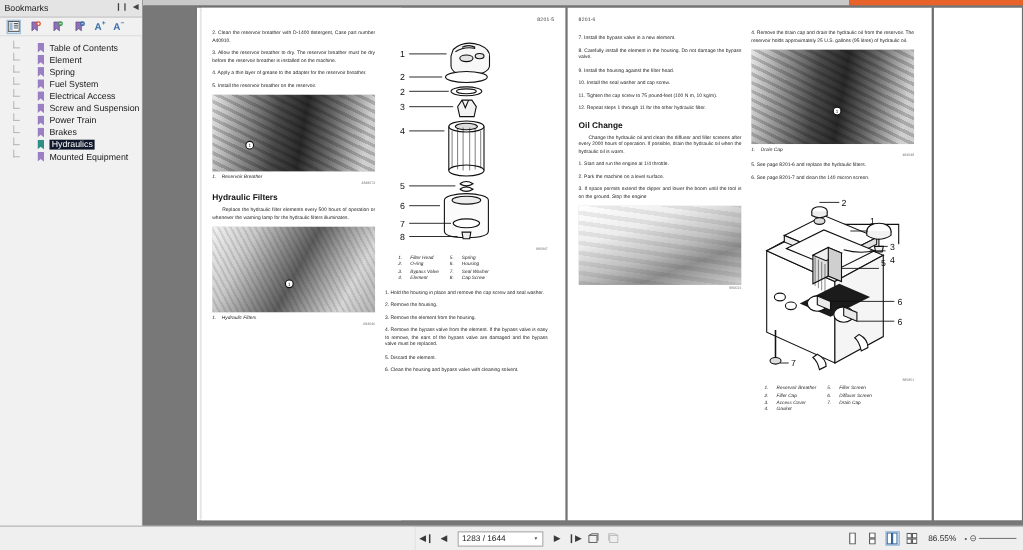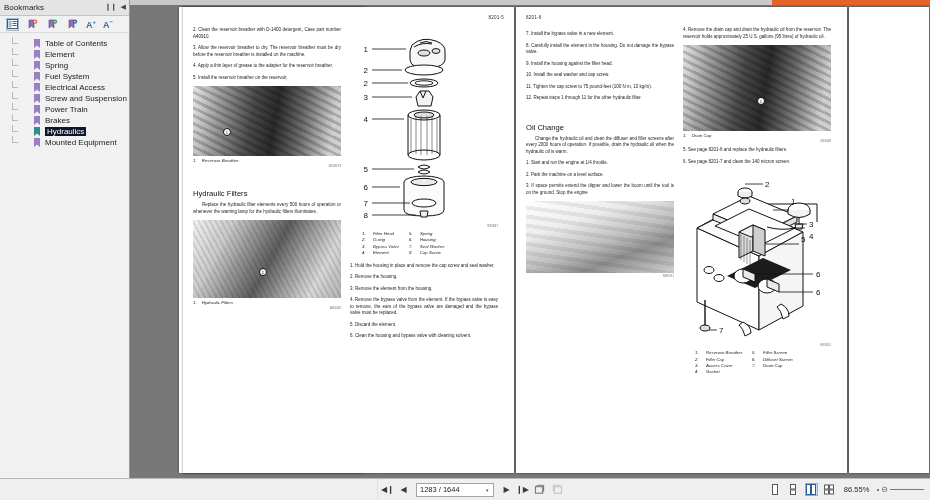"Oil Change" h3.sec { font-weight: normal -> bold; margin: 21px 0 4px -> 7px 0 4px }
